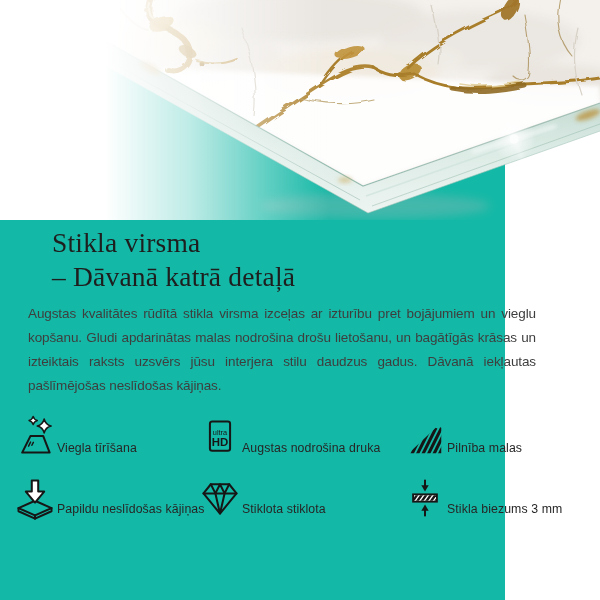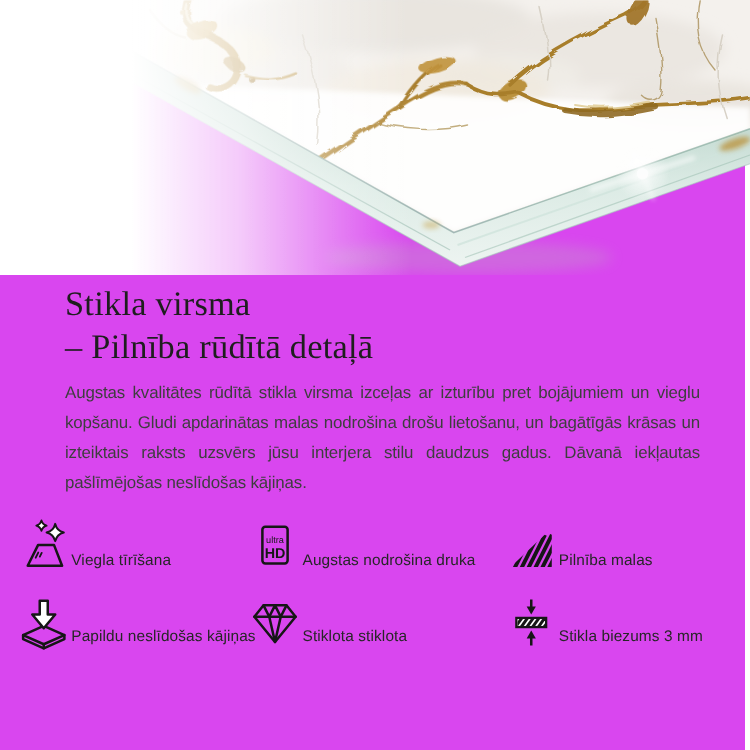"Stikla virsma" .page { background: #d946ef -> #14b8a6; width: 596px -> 505px }
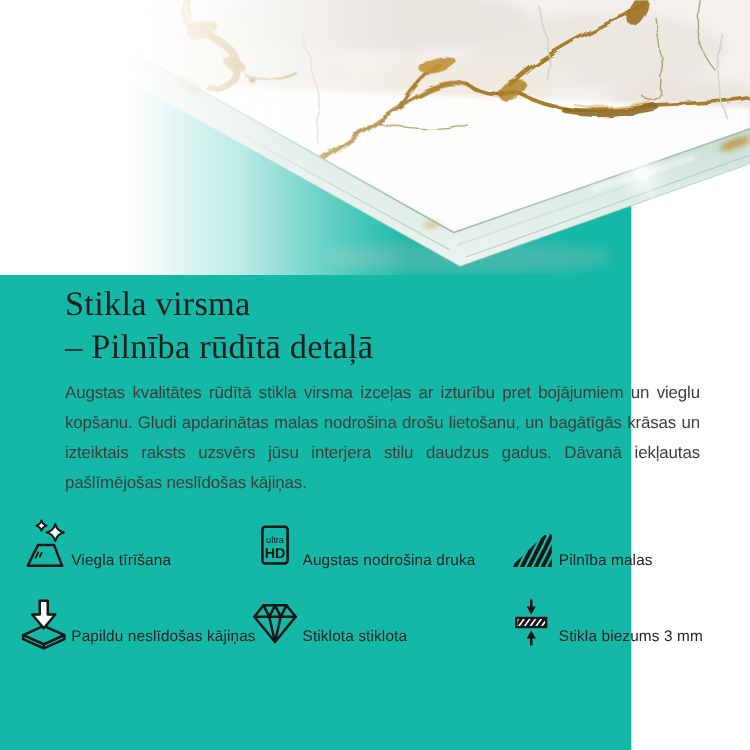"– Pilnība rūdītā detaļā" span { text: Pilnība rūdītā -> Dāvanā katrā }
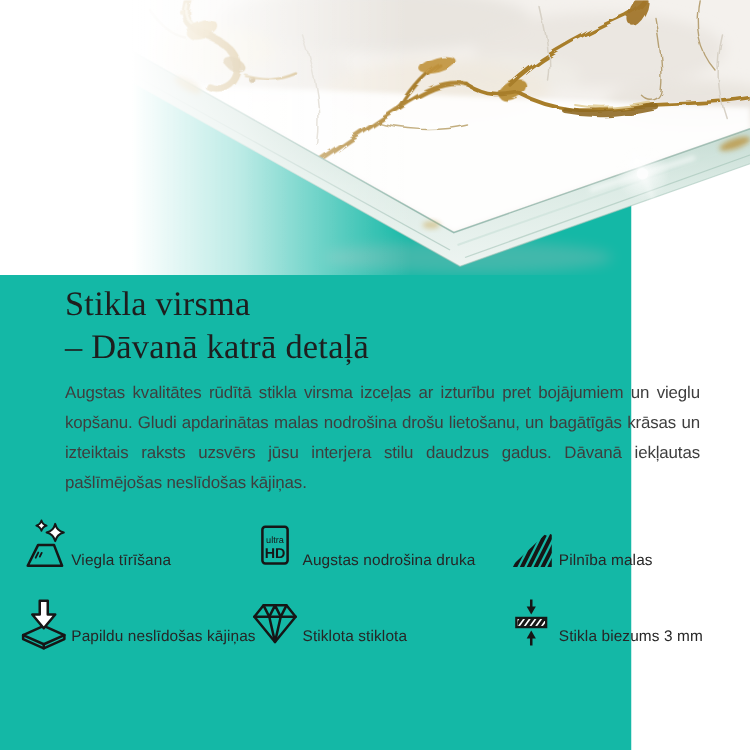"Augstas kvalitātes rūdītā stikla virsma" .desc { margin: 9px 40px 0 52px -> 9px 40px 0 28px }
